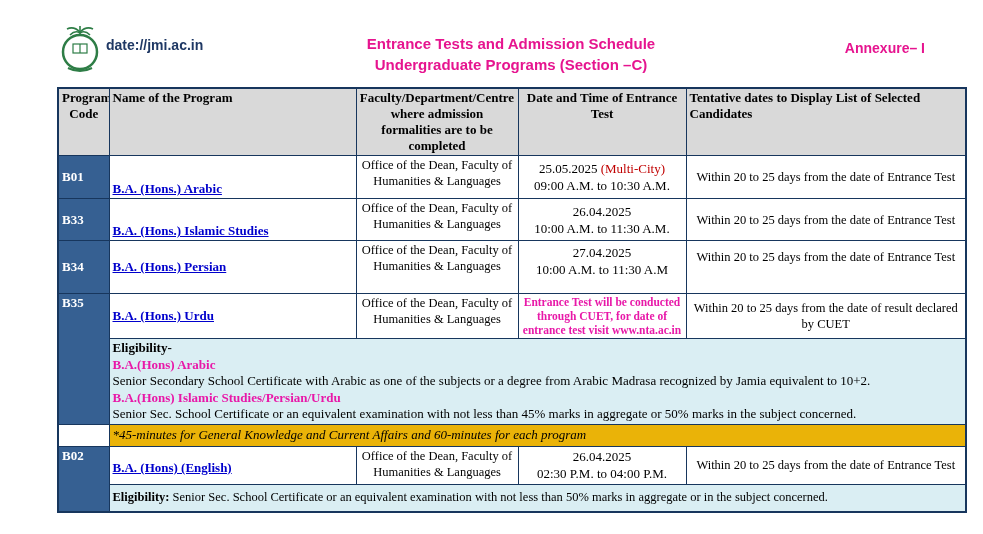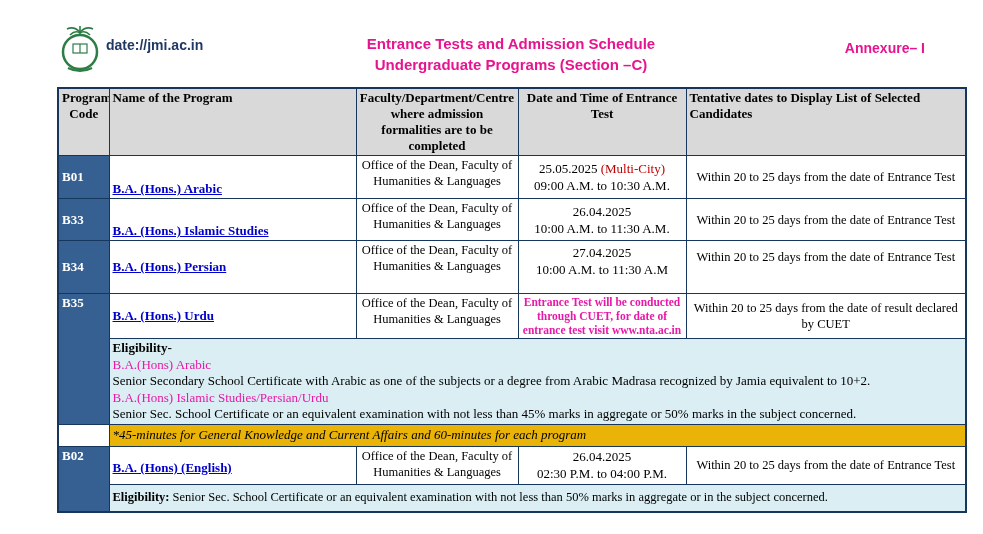"B.A.(Hons) Arabic" .elig-title { font-weight: normal -> bold }
